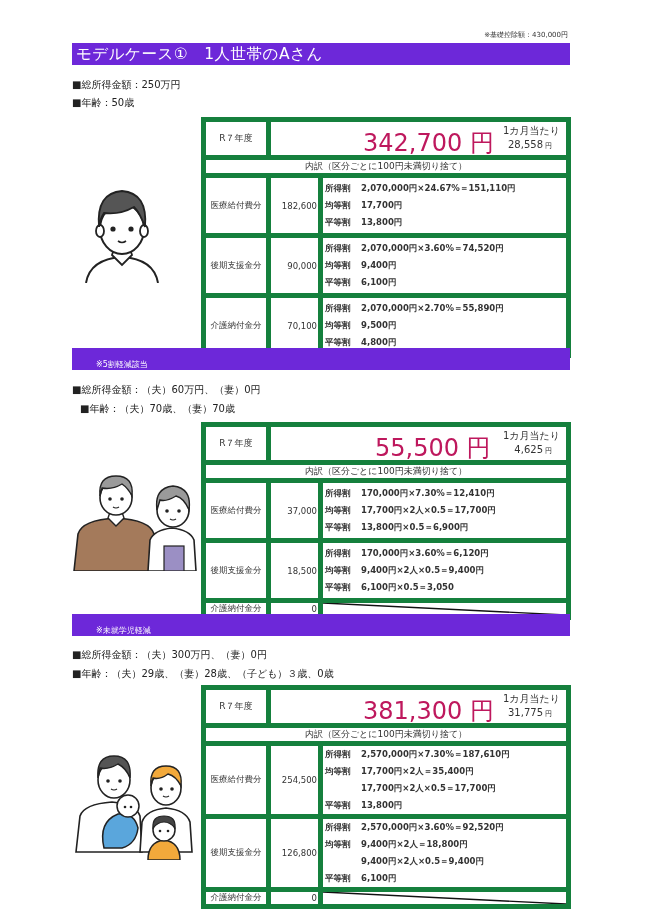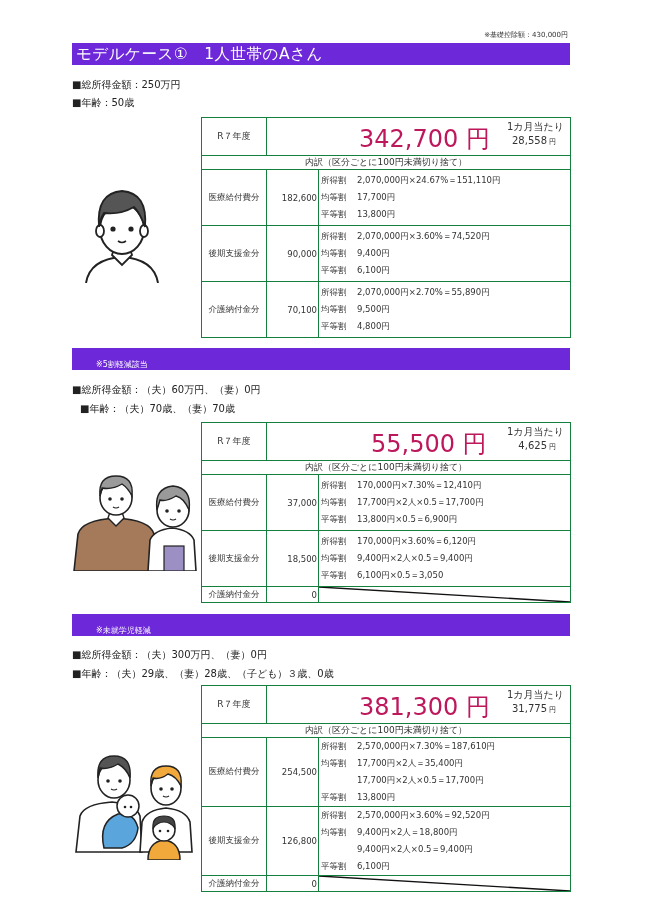"R７年度" table.calc td { border: 1px solid #15803d -> 5px solid #15803d }
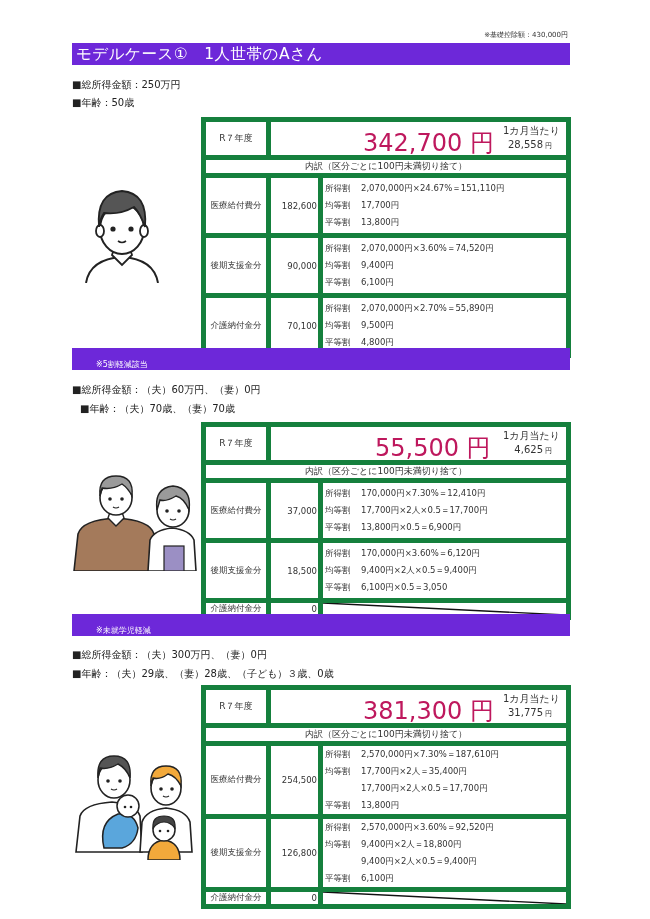"所得割" .c3 { font-weight: none -> bold }
